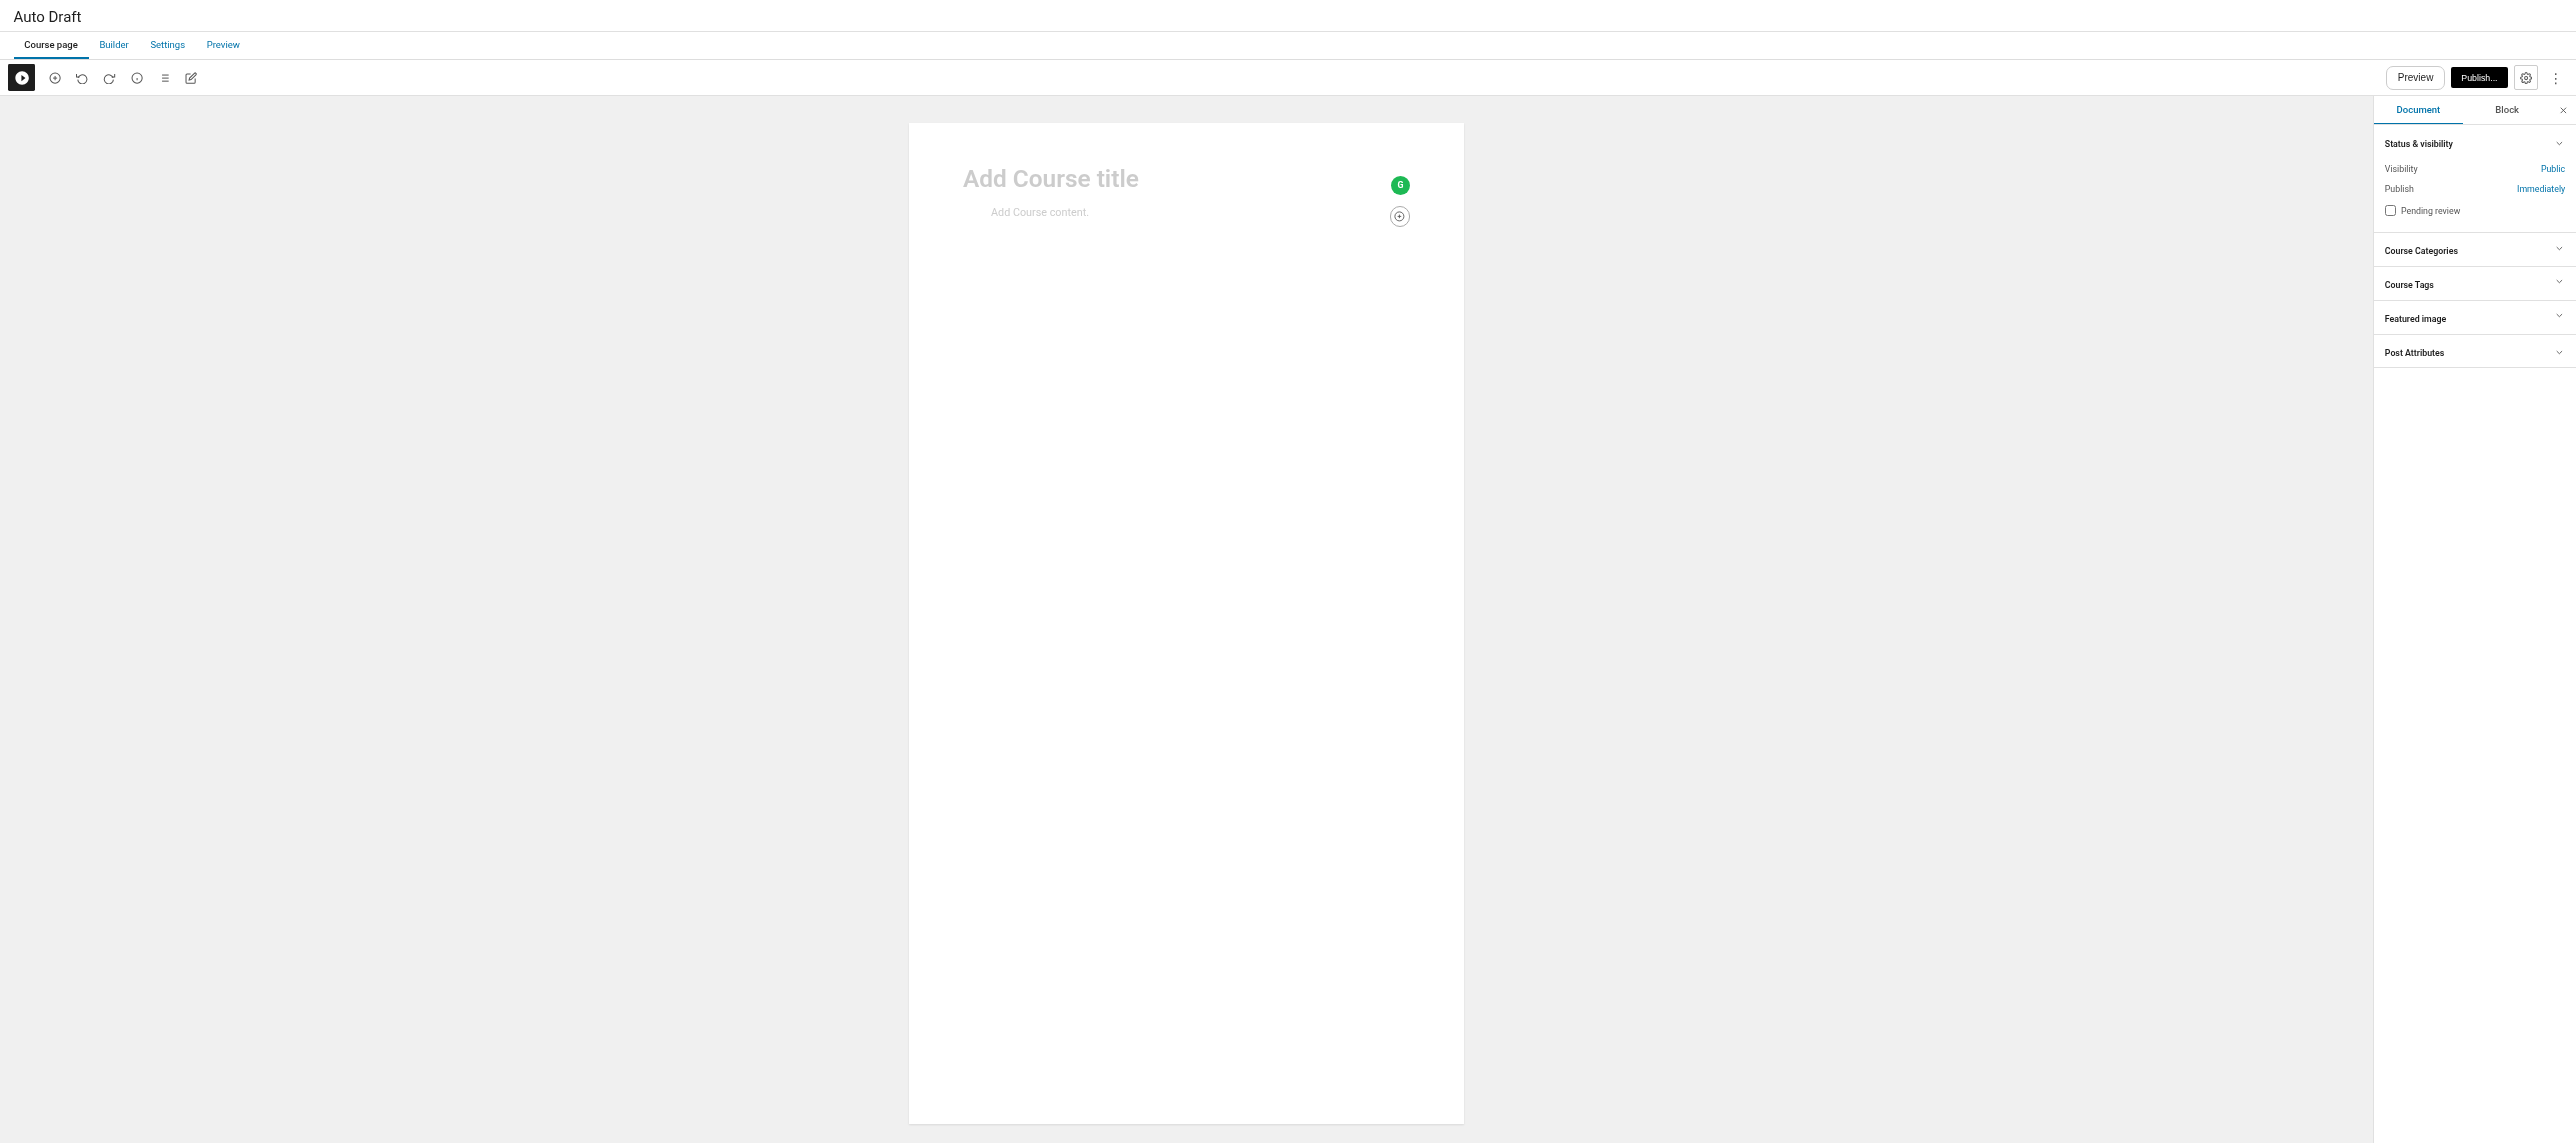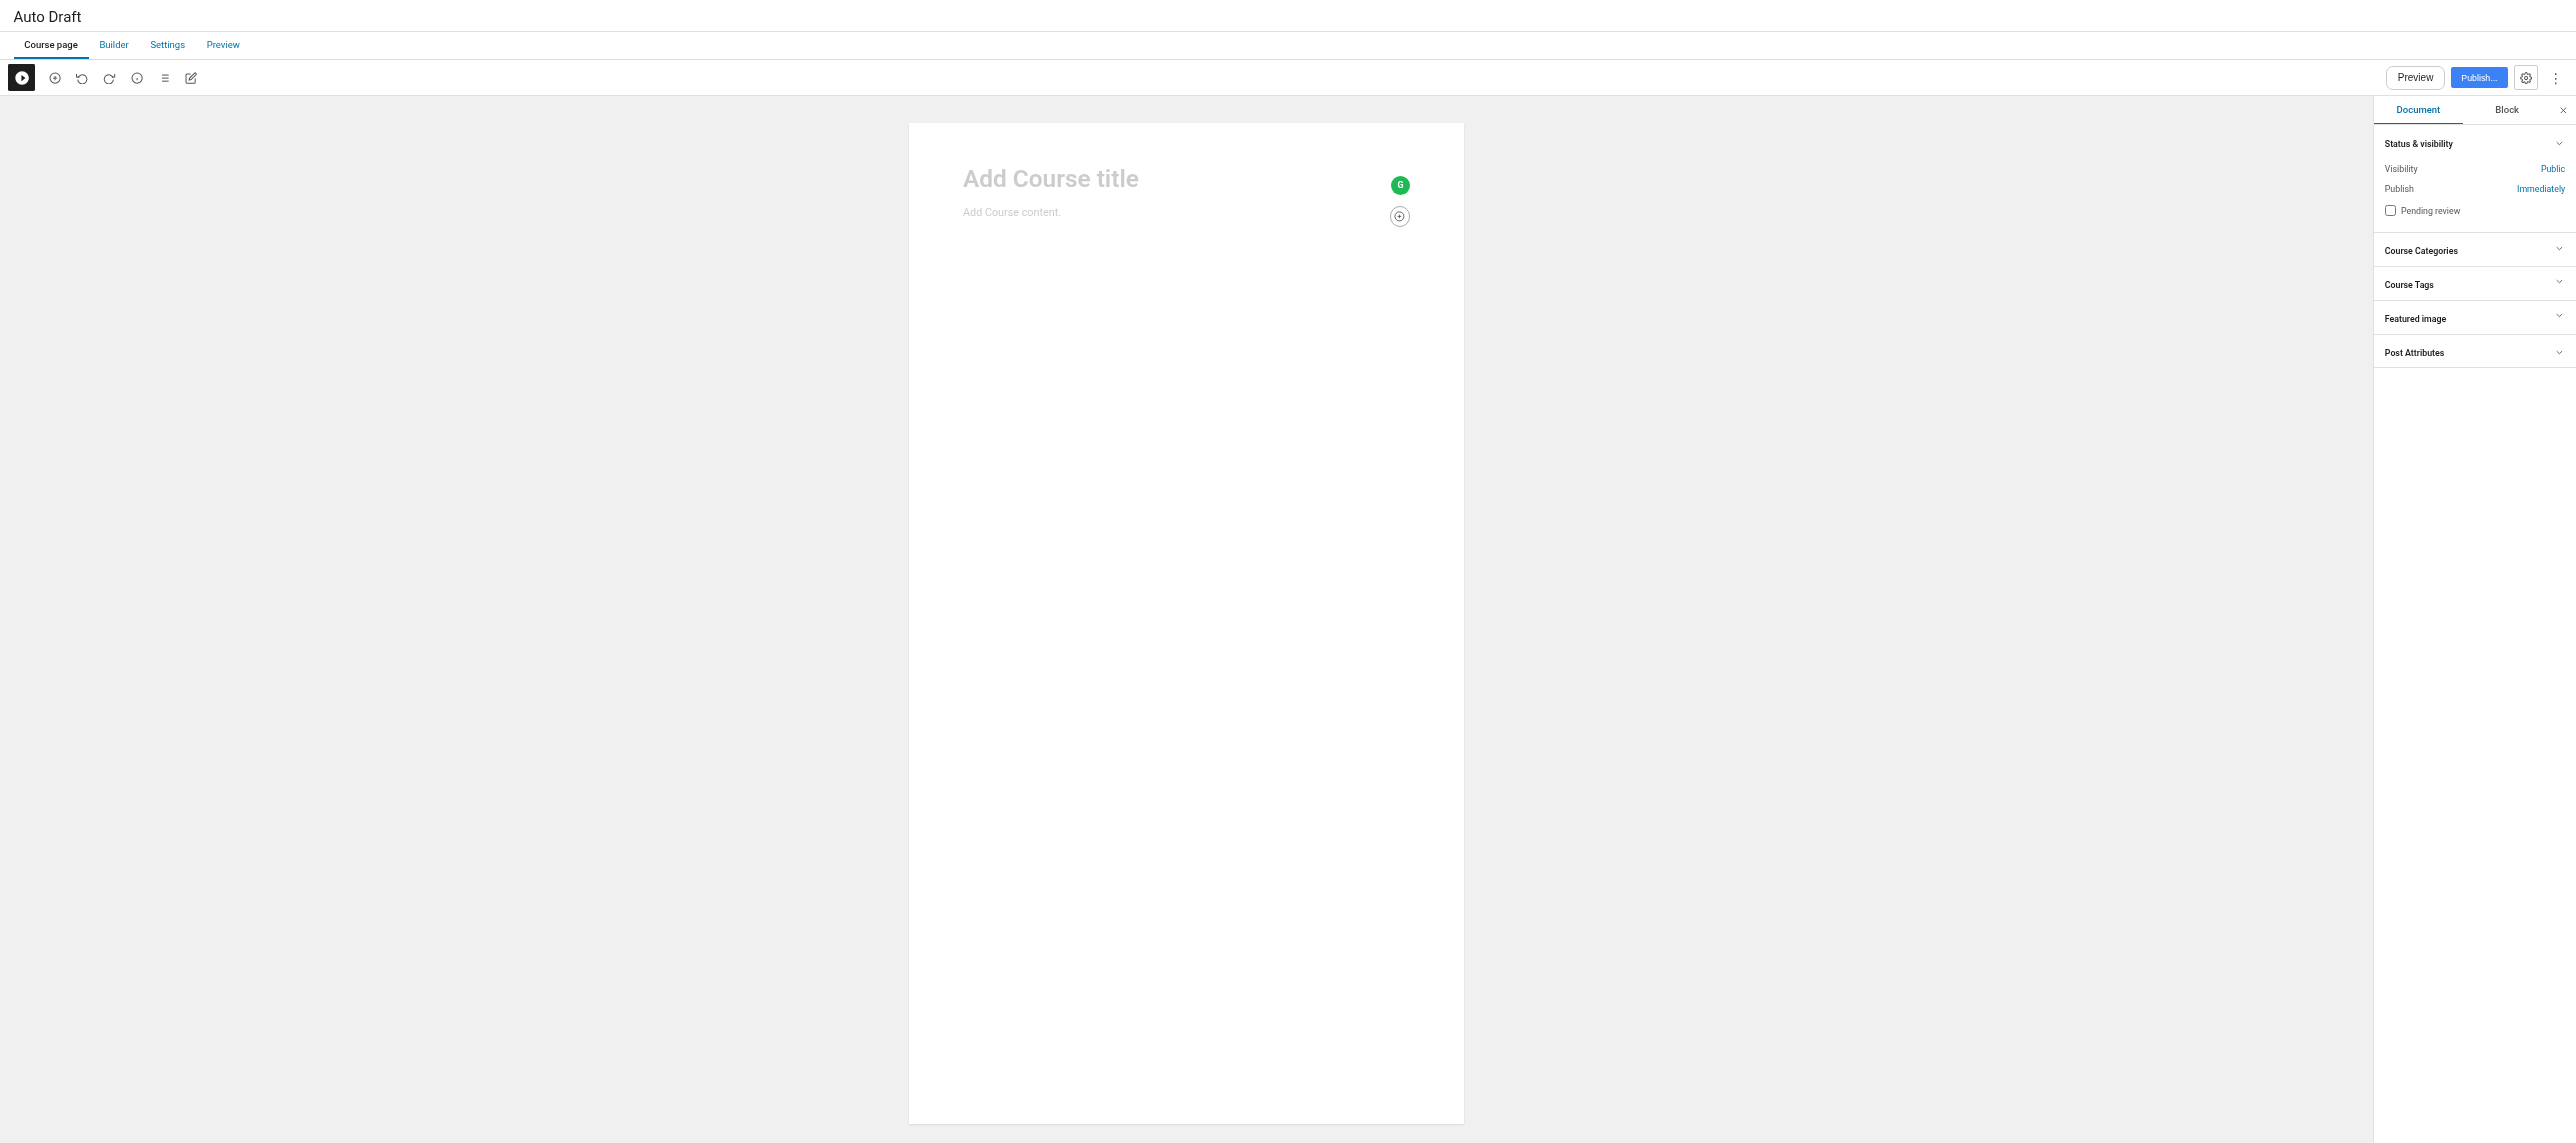"Publish..." .btn-publish { background: #3b82f6 -> #000000 }
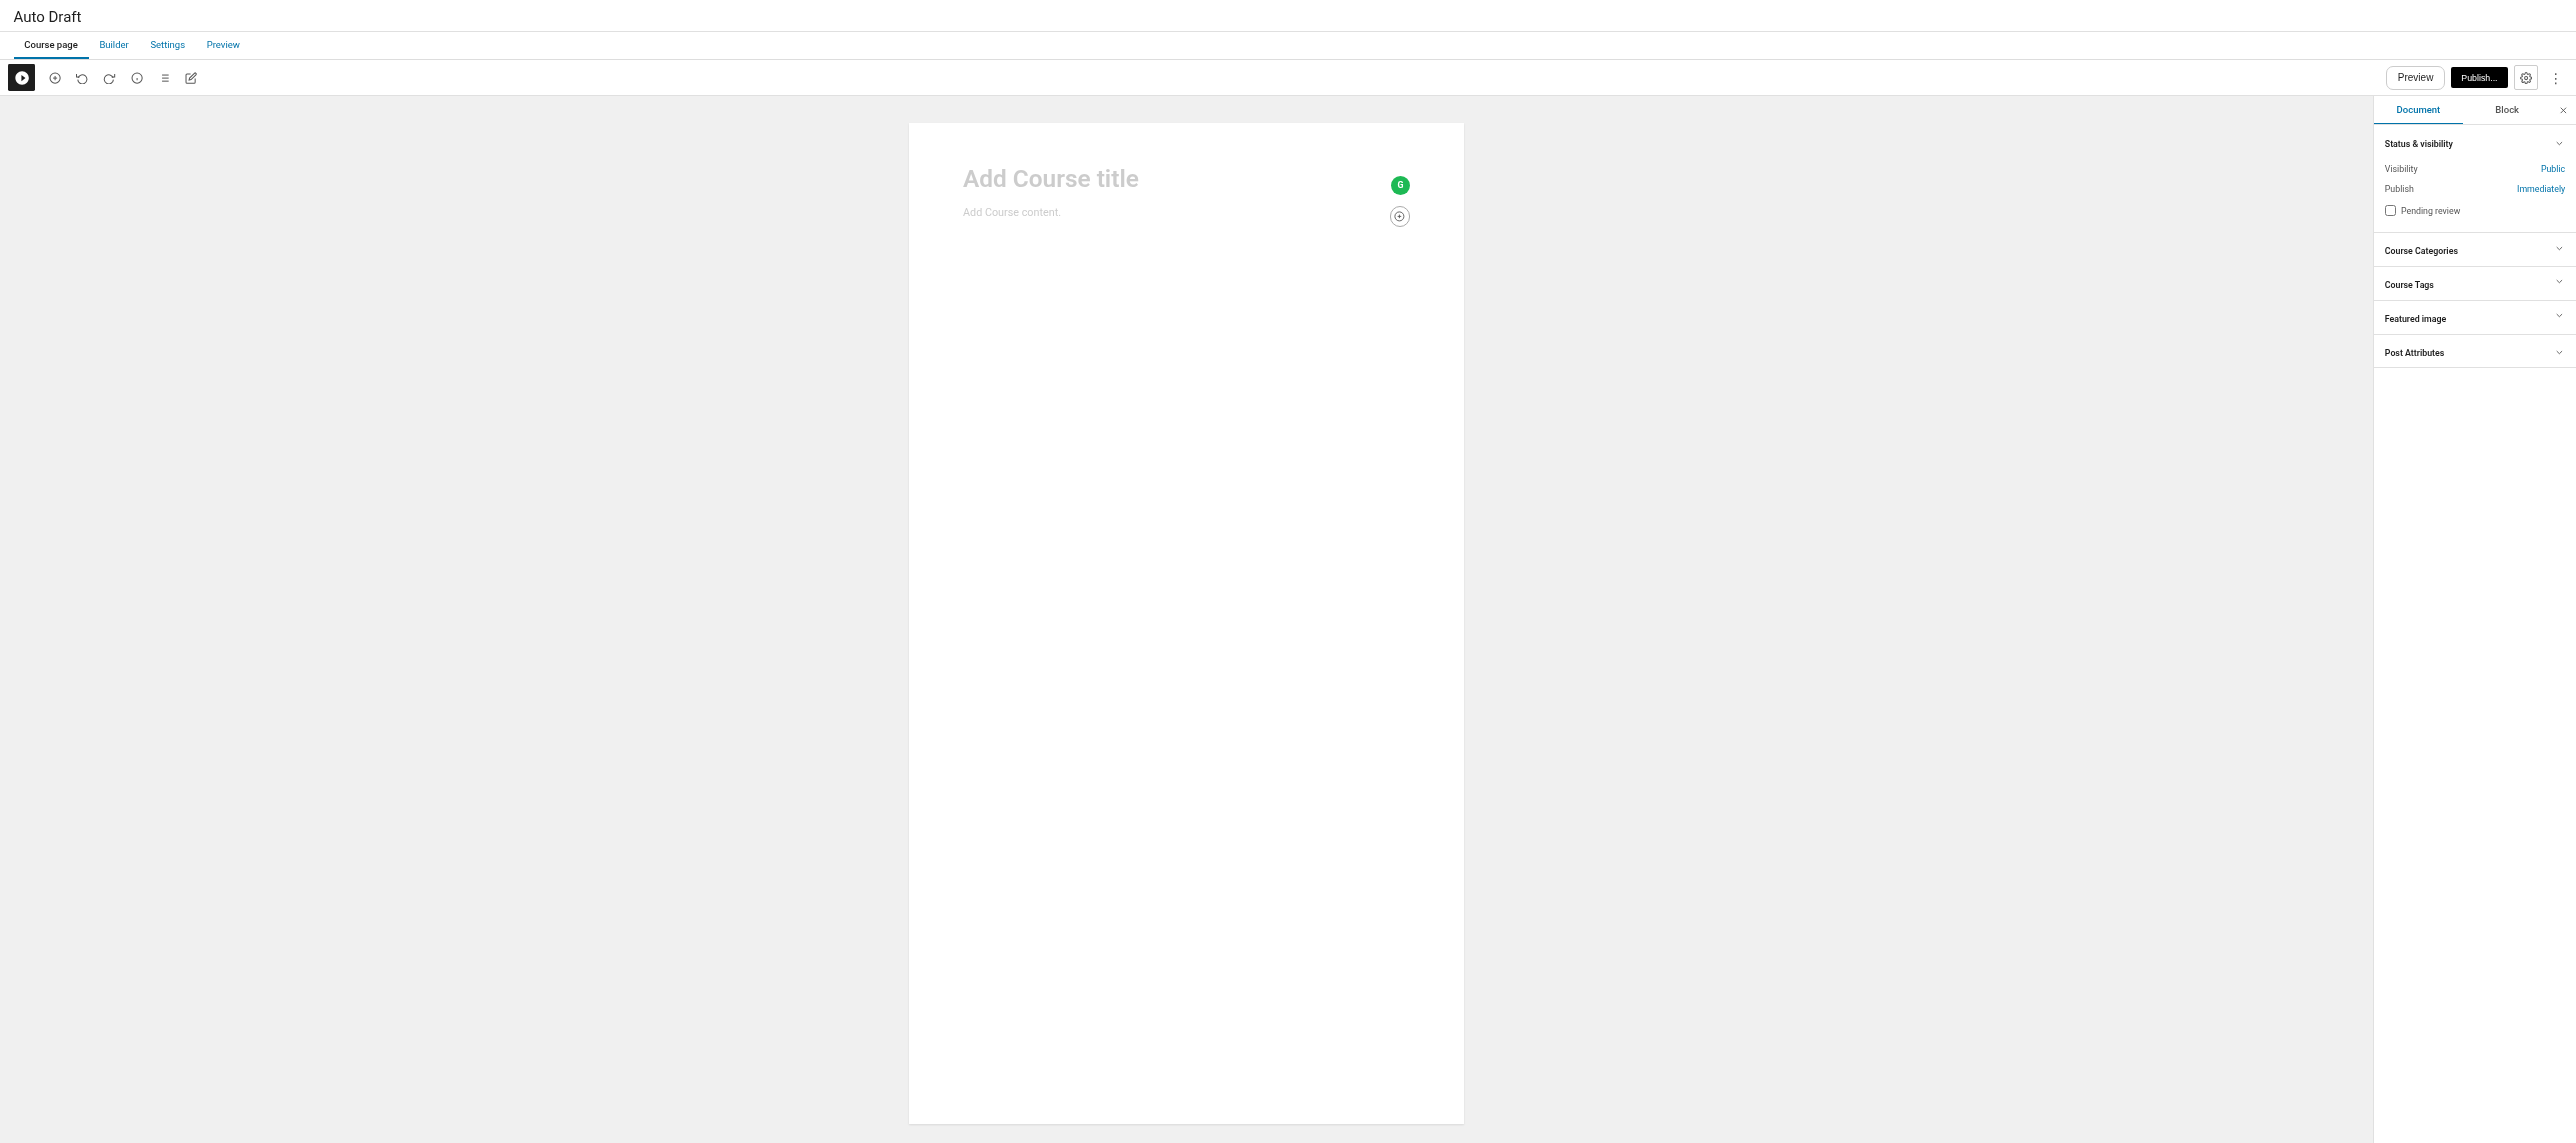"Add Course content." .course-content-area { margin-left: none -> 28px }
